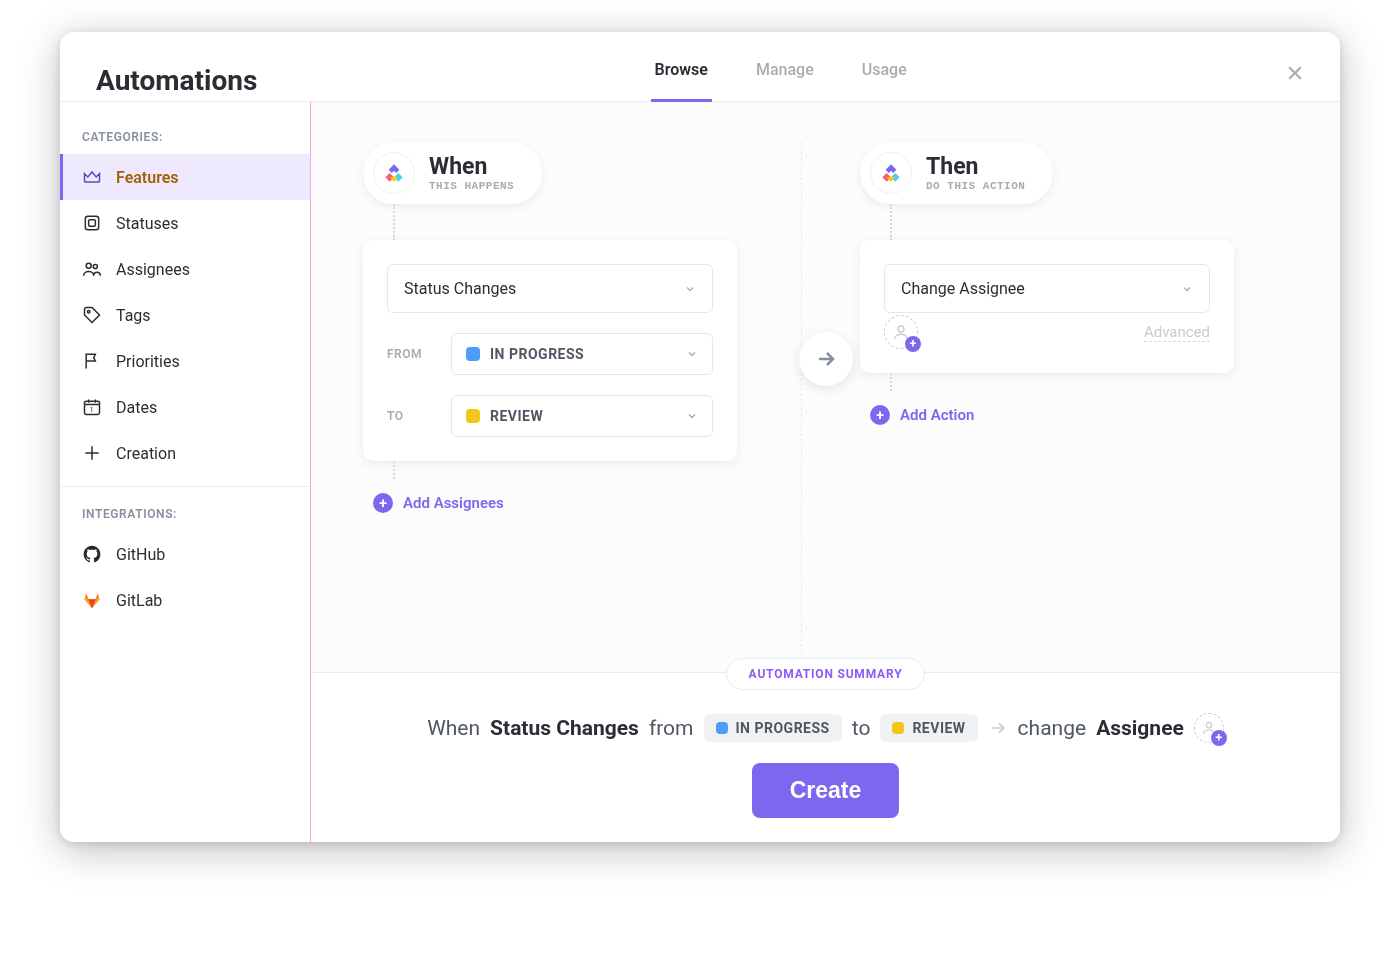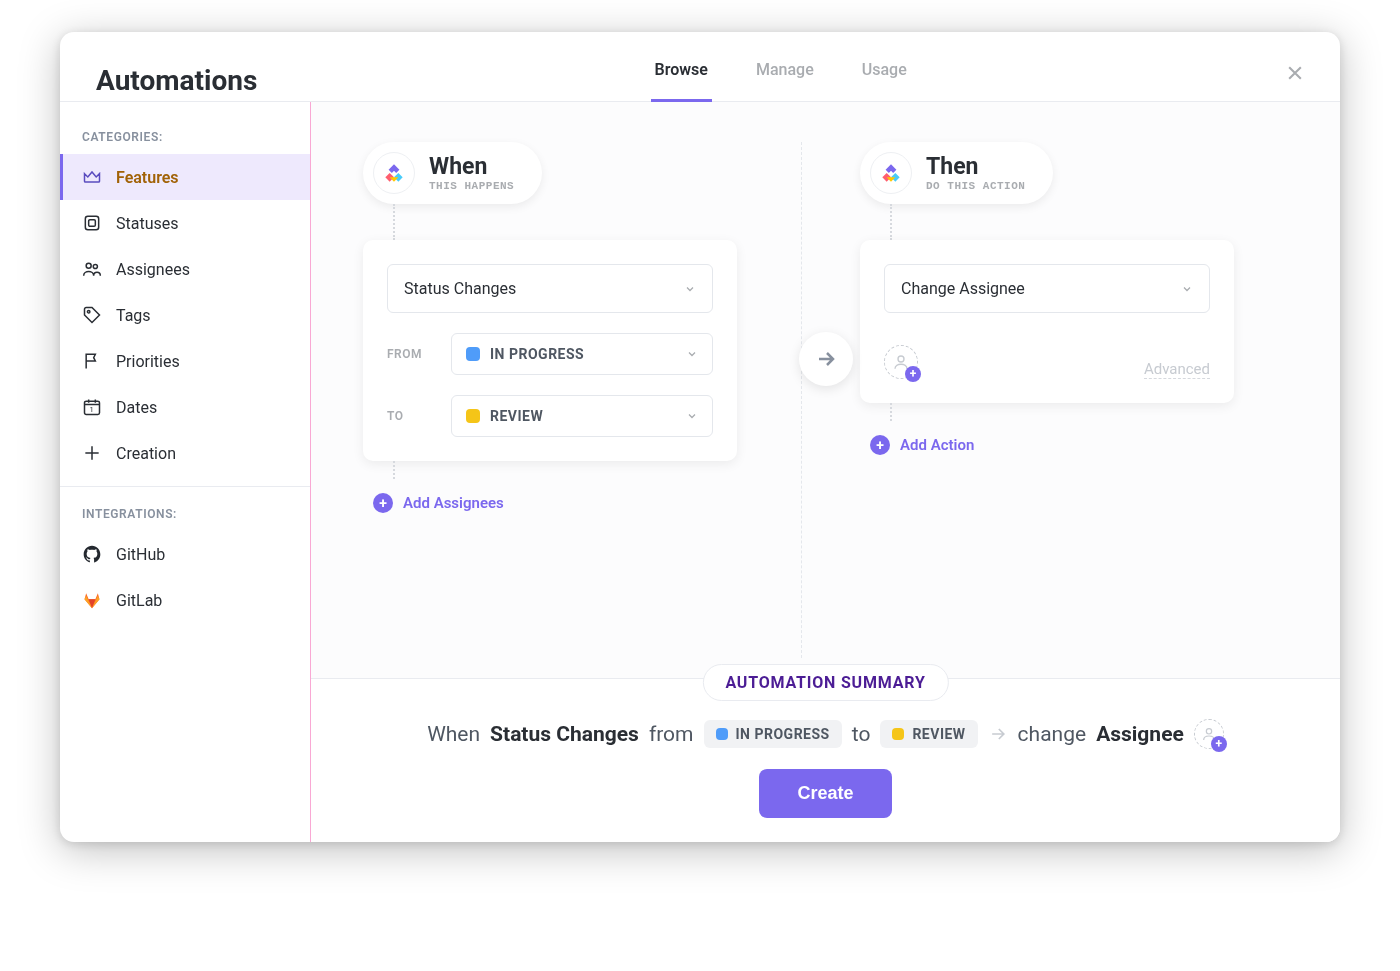"Advanced" .assignee-row { align-items: flex-end -> center; margin-top: 32px -> 2px }
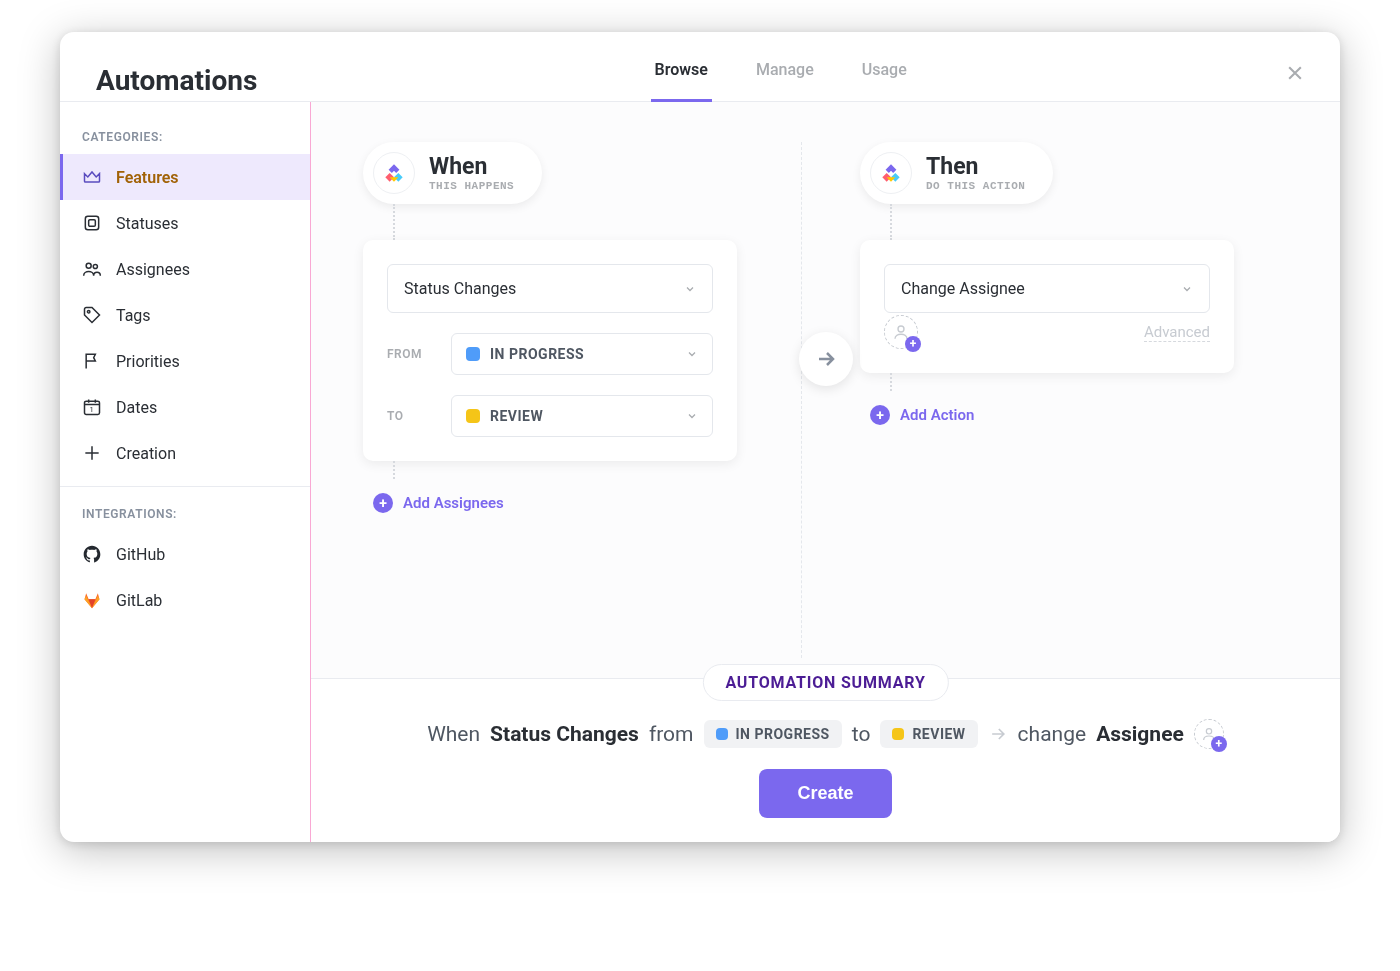"AUTOMATION SUMMARY" .summary-badge { color: #4c1d95 -> #8b5cf6; font-size: 16px -> 12px }
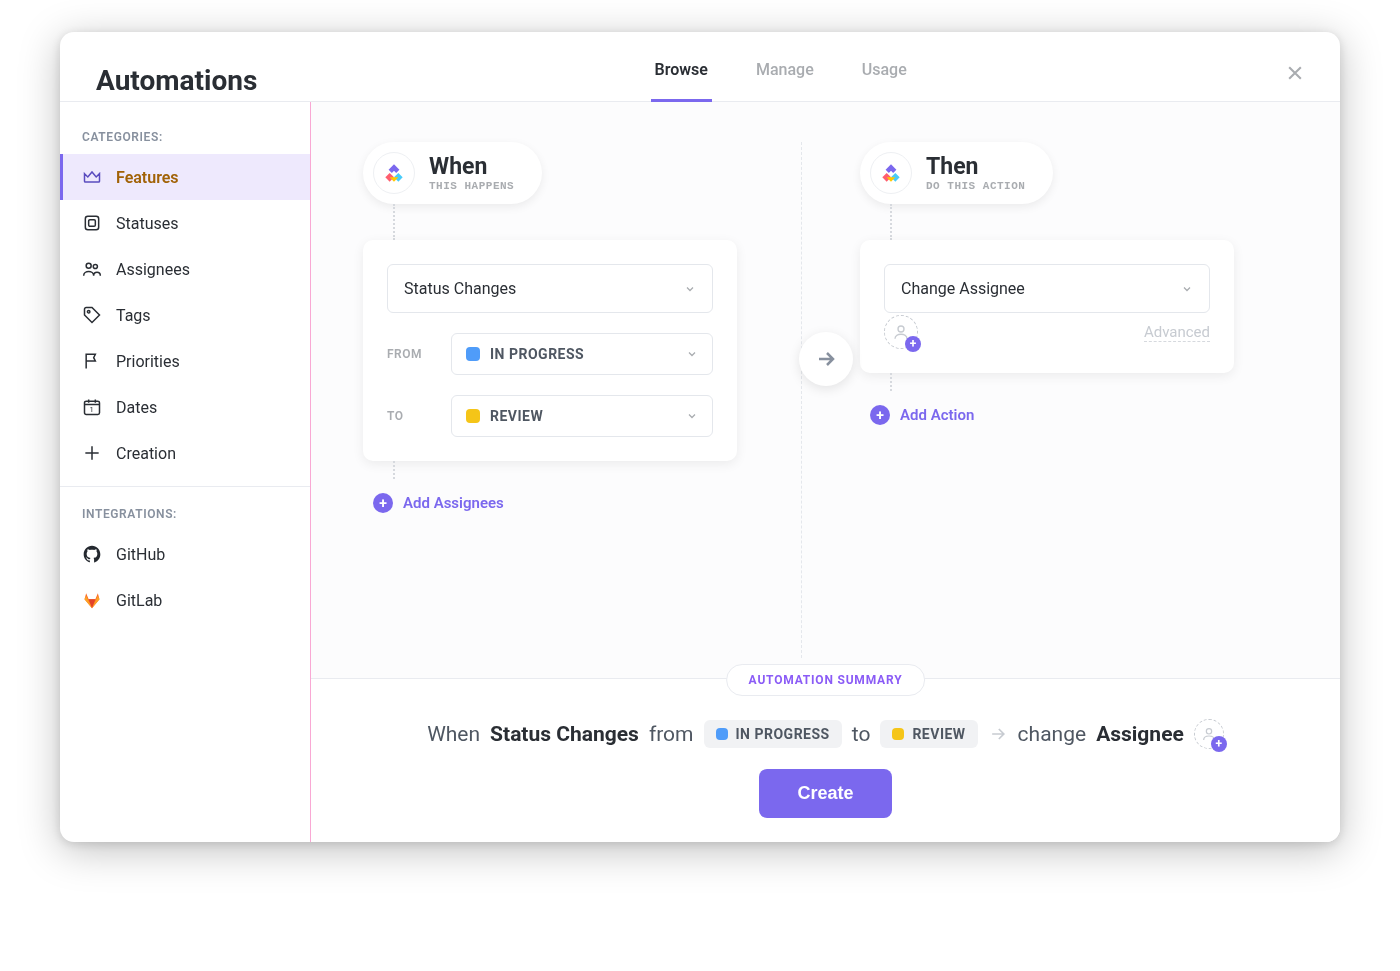"Create" .create-btn { font-size: 18px -> 23px }
